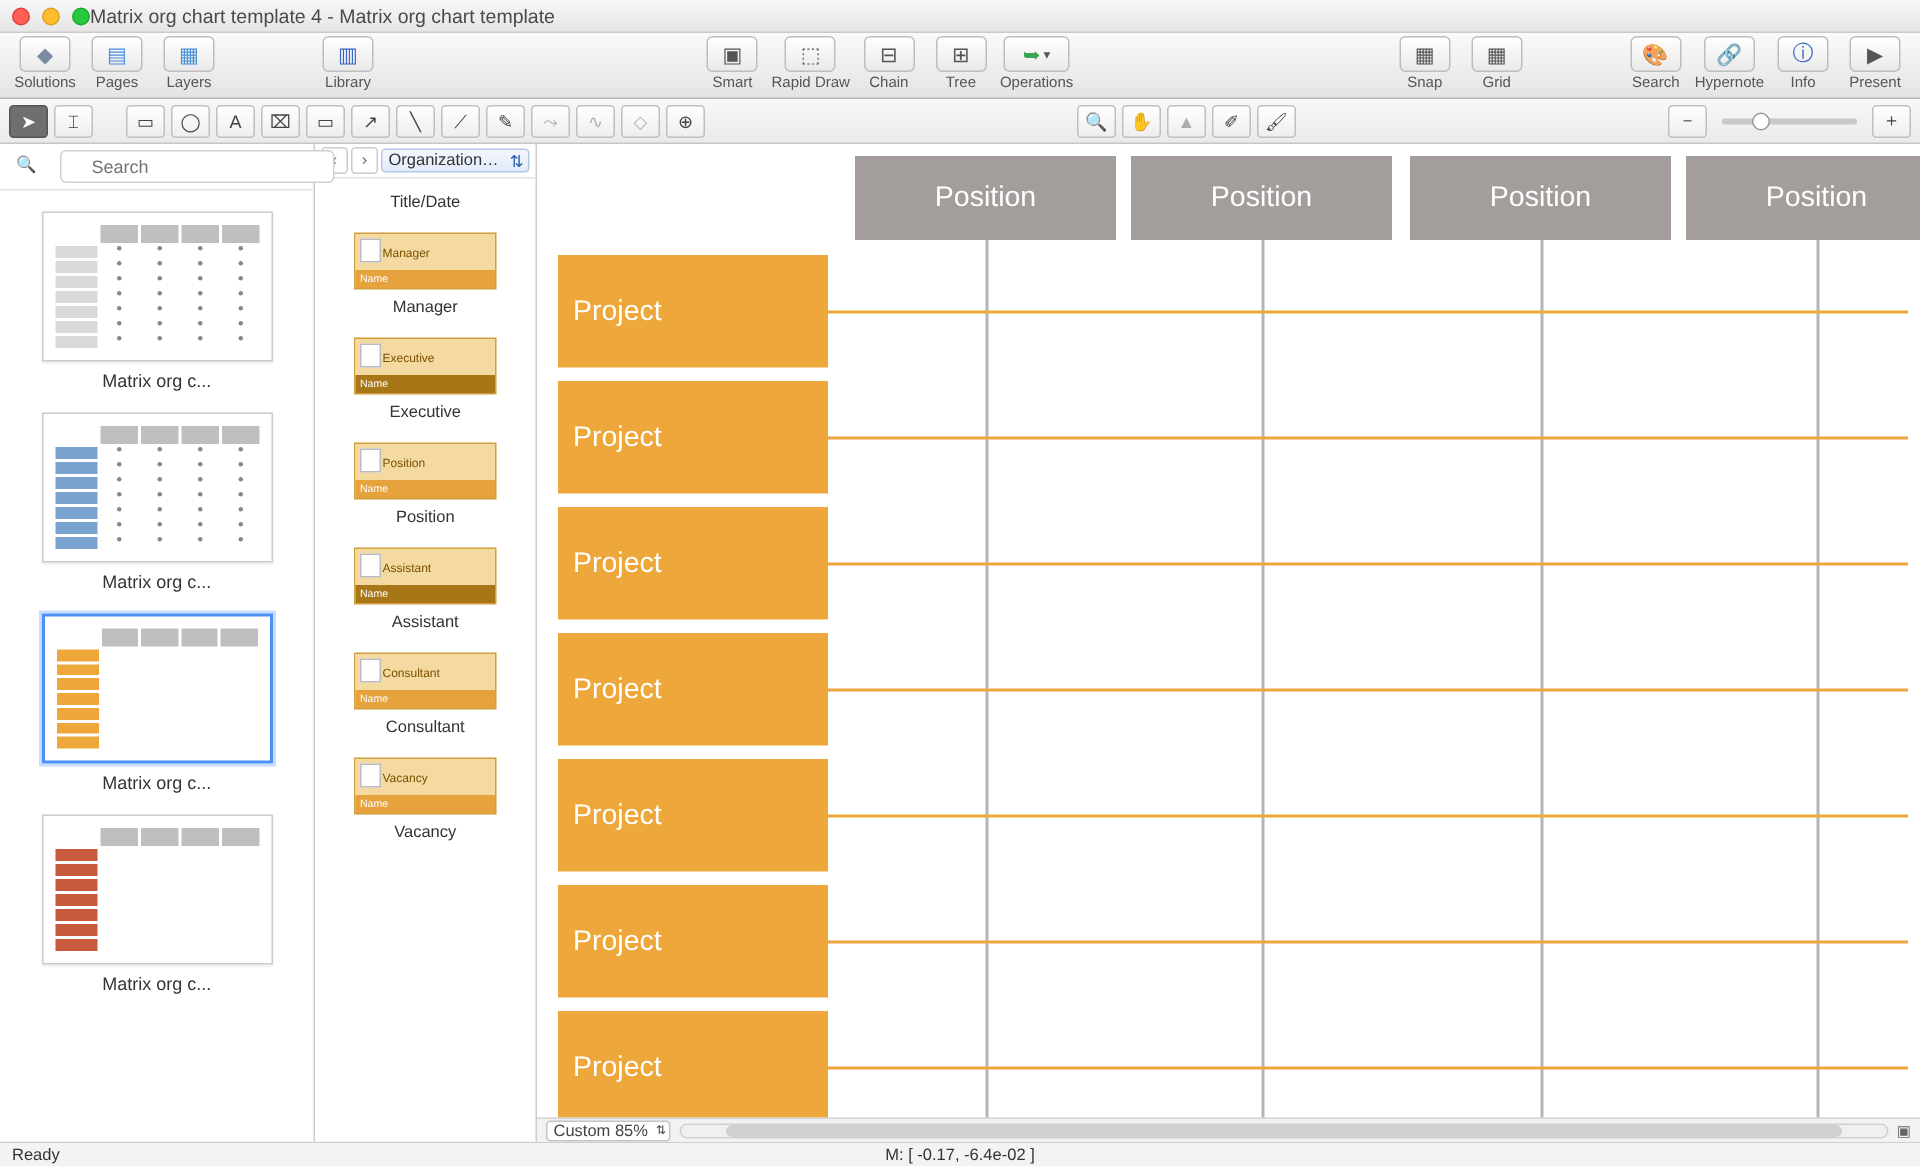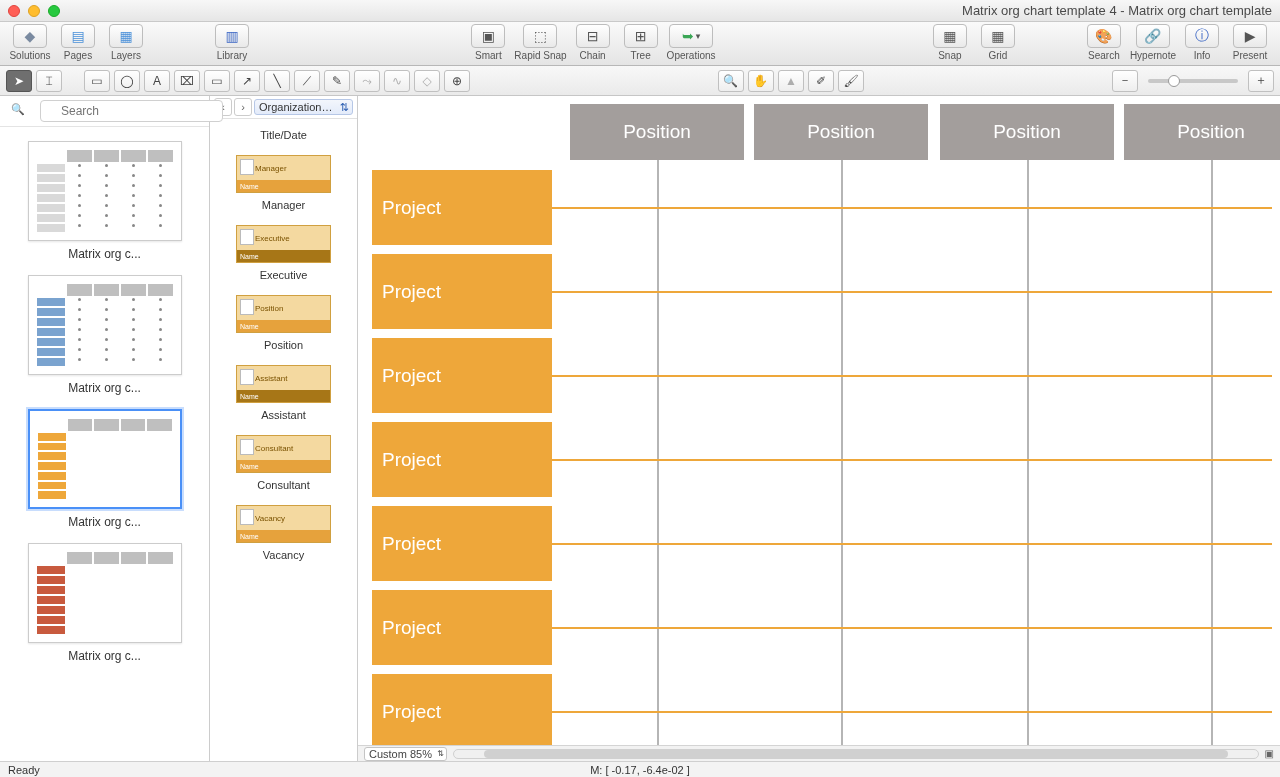"Matrix org chart template 4" .title-text { text-align: right -> left }
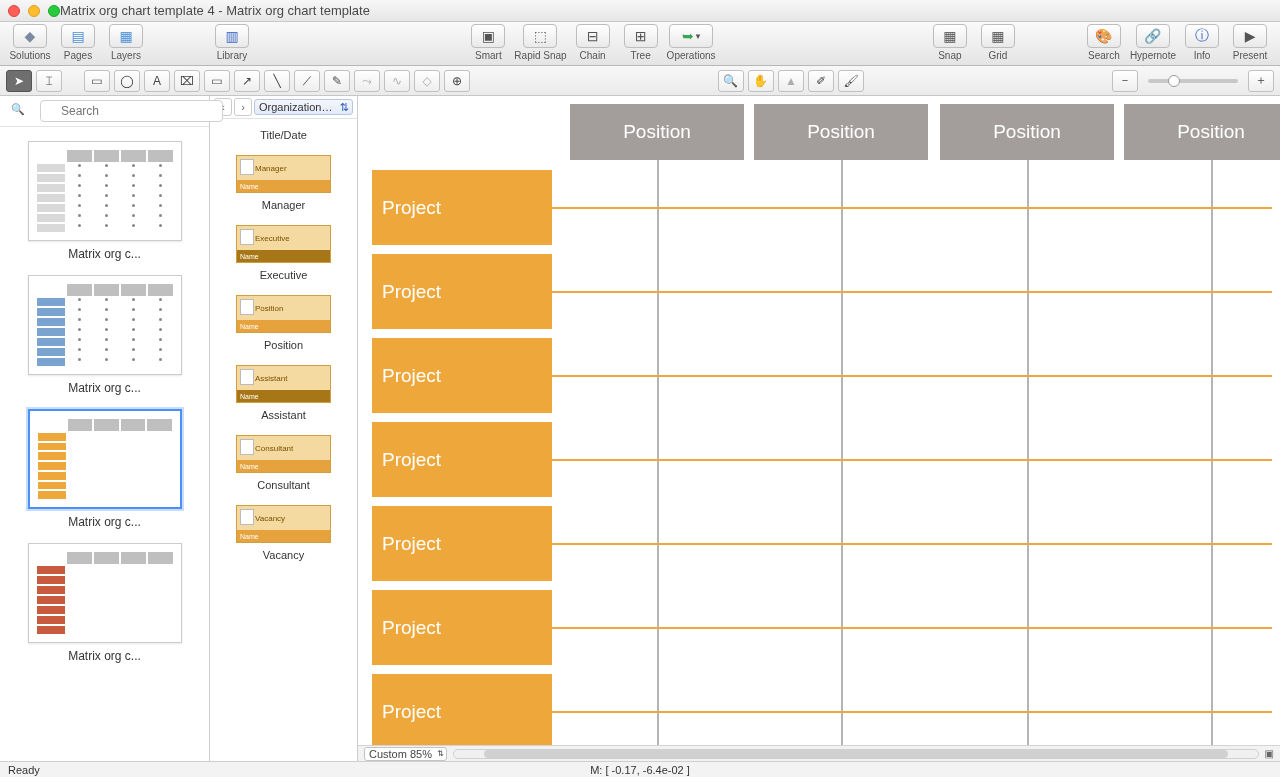"Rapid Snap" div.tb-label { text: Snap -> Draw }
